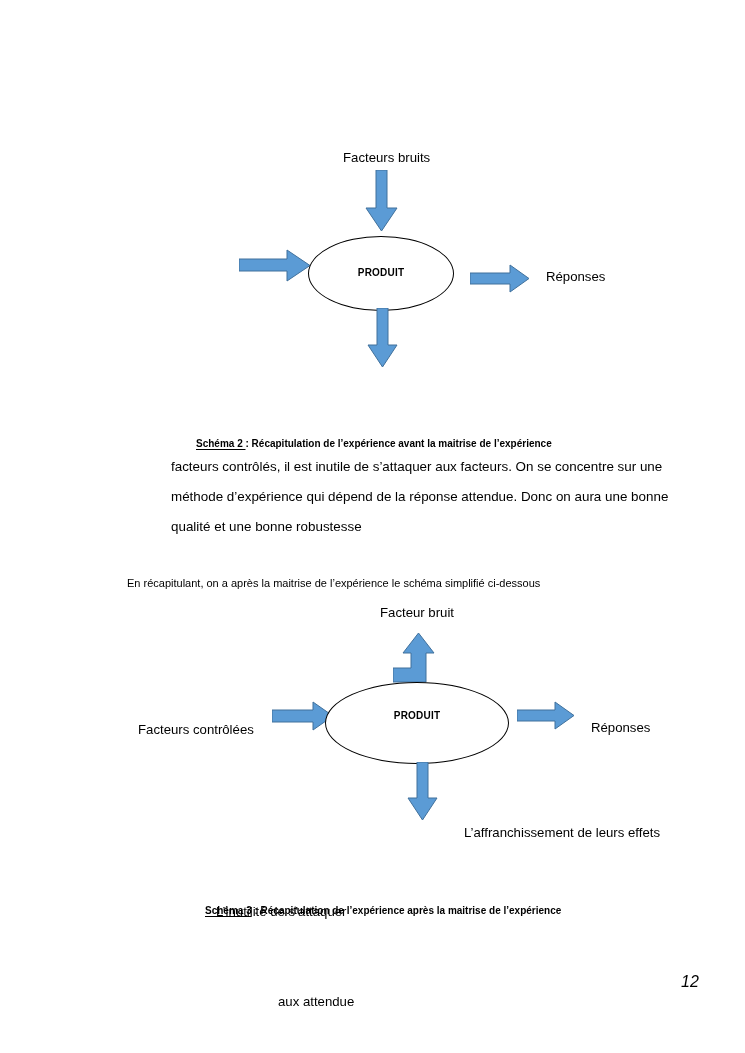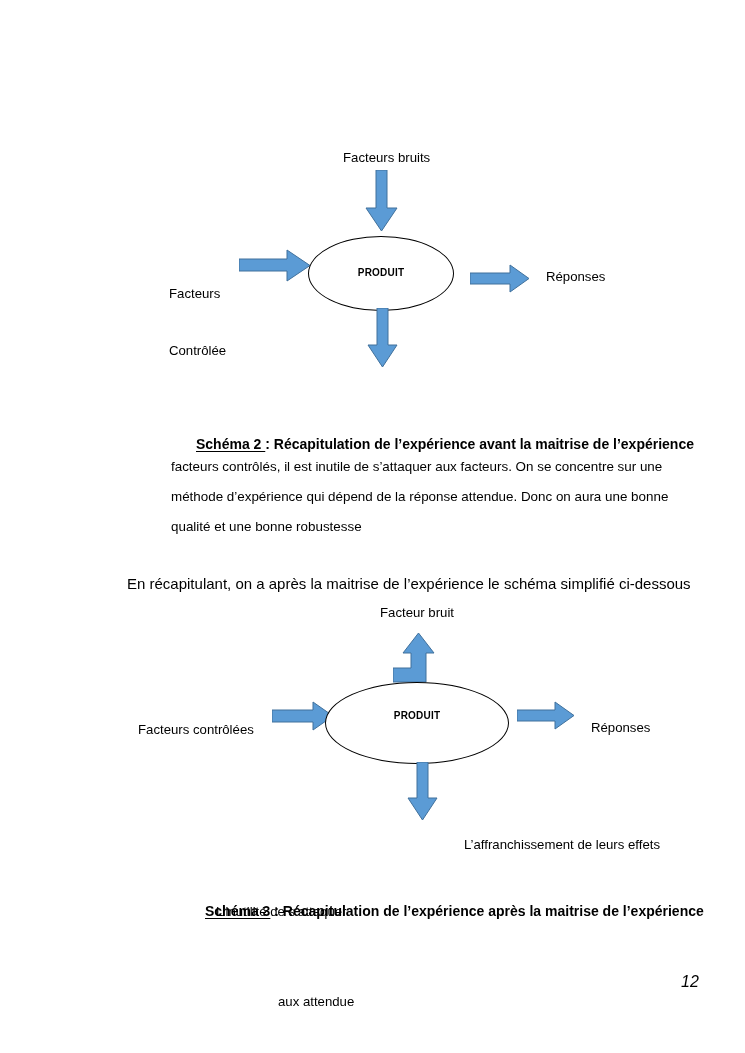"Facteurs" div.abs { html: <div> <div>Facteurs</div> <div>Contrôlée</div> </div> -> none }
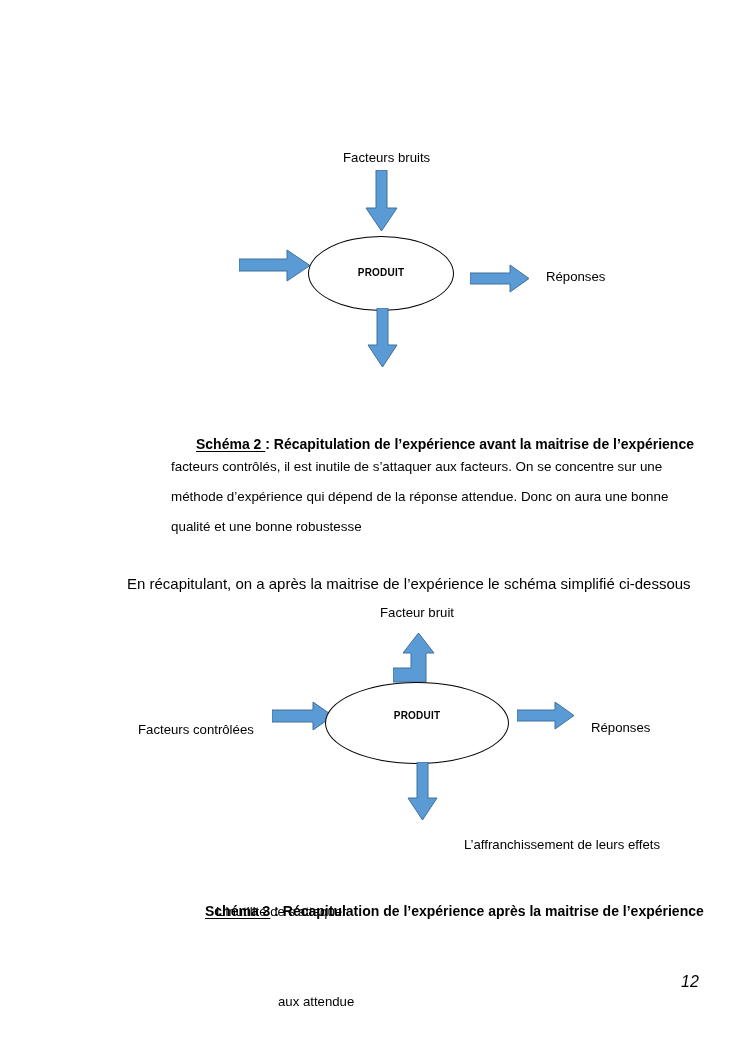"Schéma 2 : Récapitulation de" .caption { font-size: 14px -> 10px }
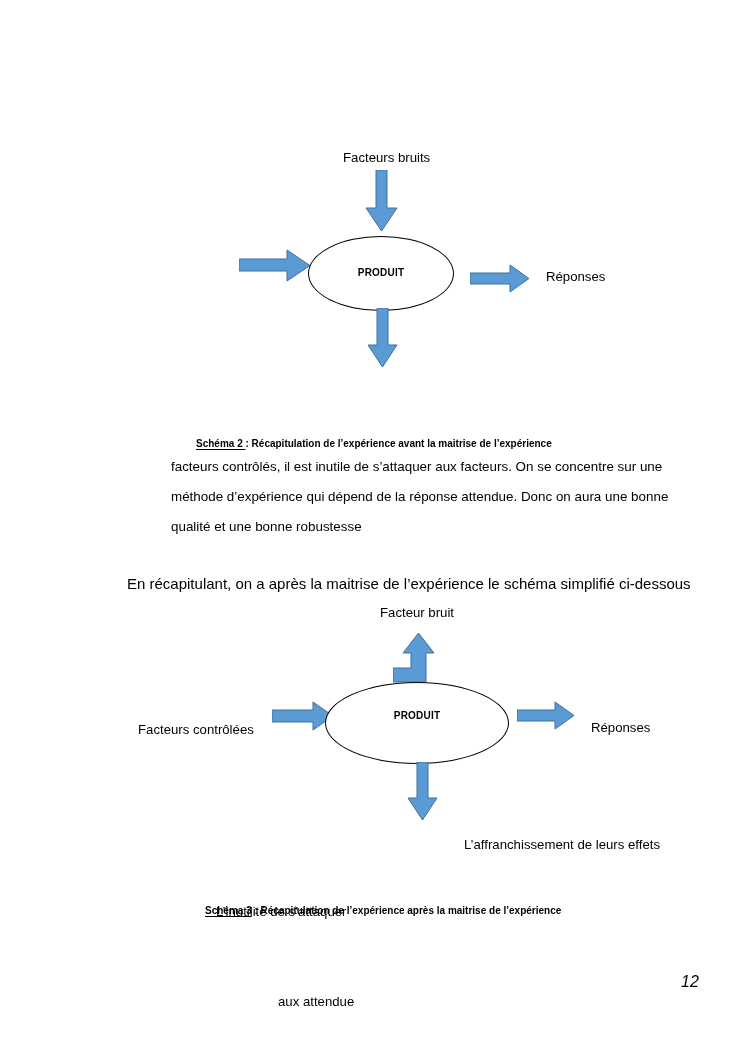"En récapitulant, on a après" .para-tight { font-size: 15px -> 11px }
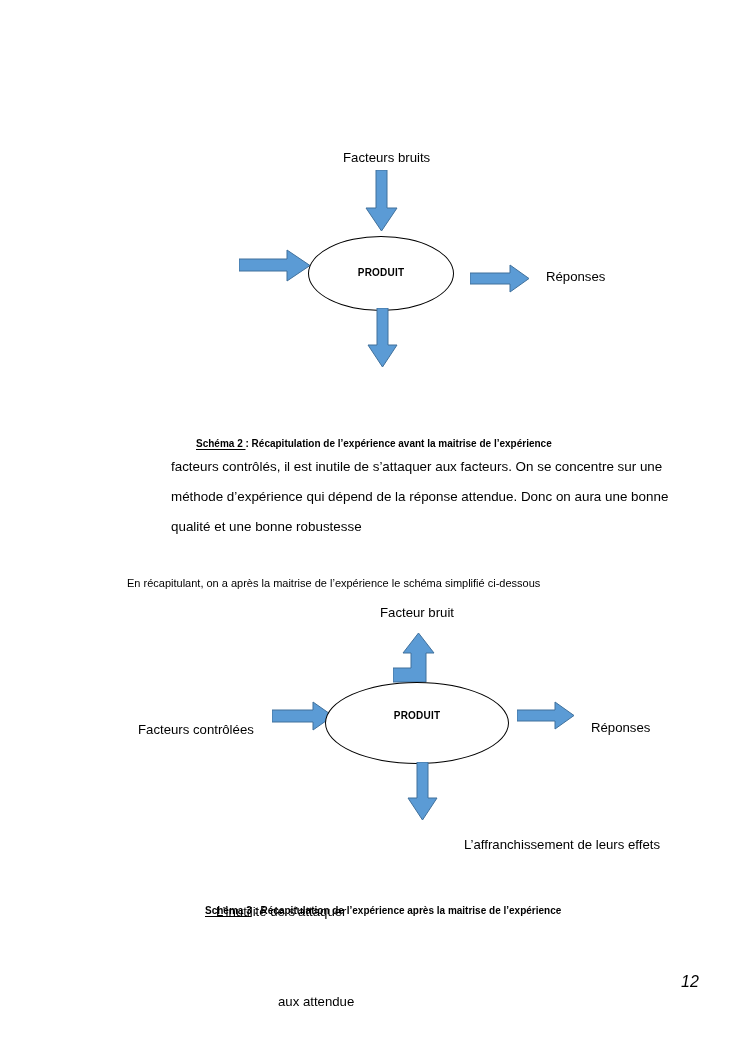"L’affranchissement de leurs effets" div.abs { top: 240px -> 228px }
